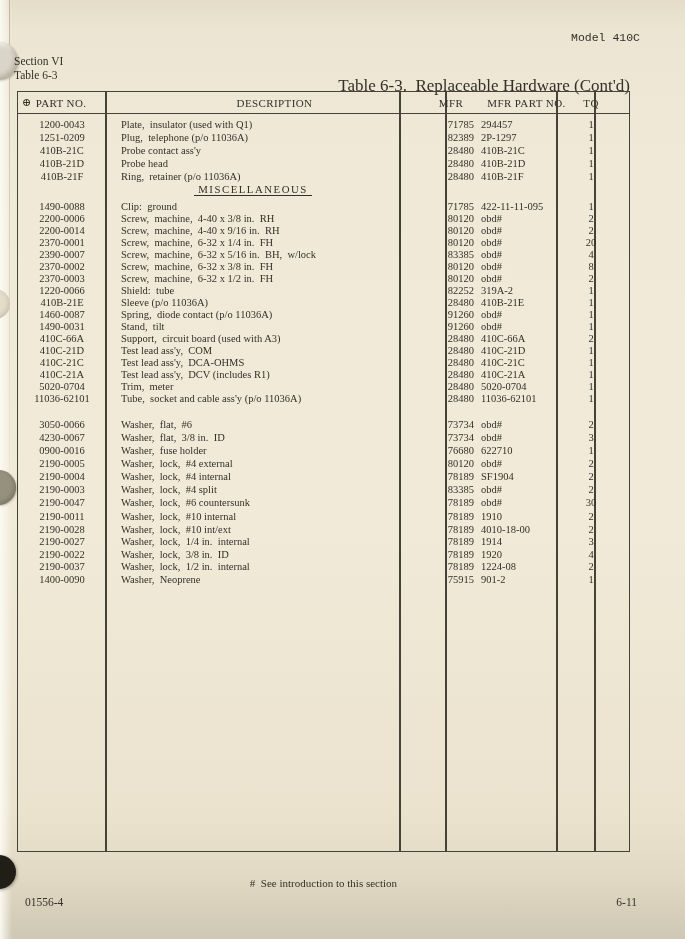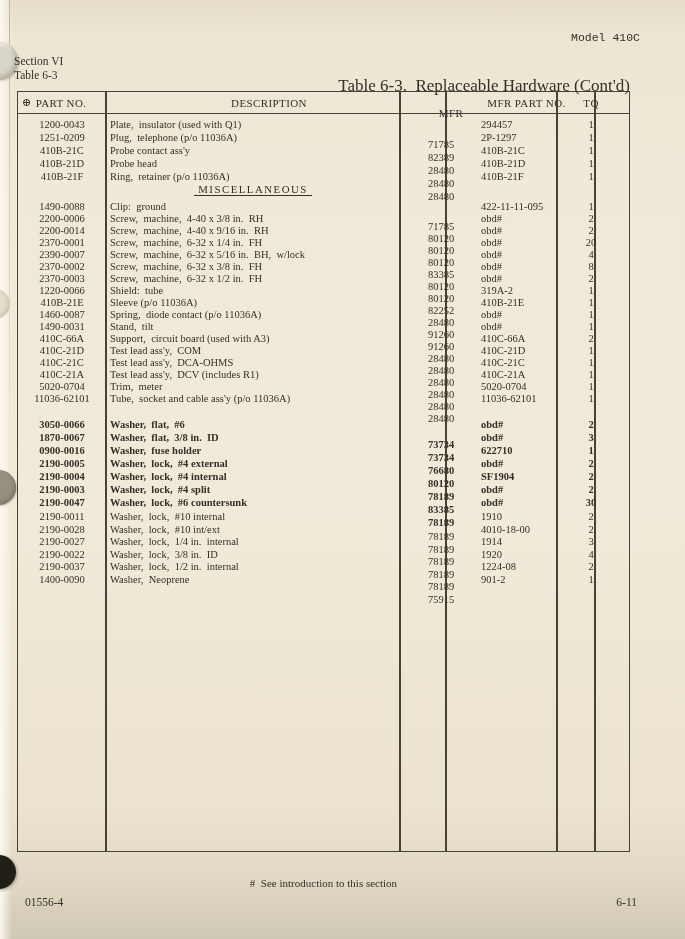"DESCRIPTION" .c2 { padding-left: 4px -> 15px }
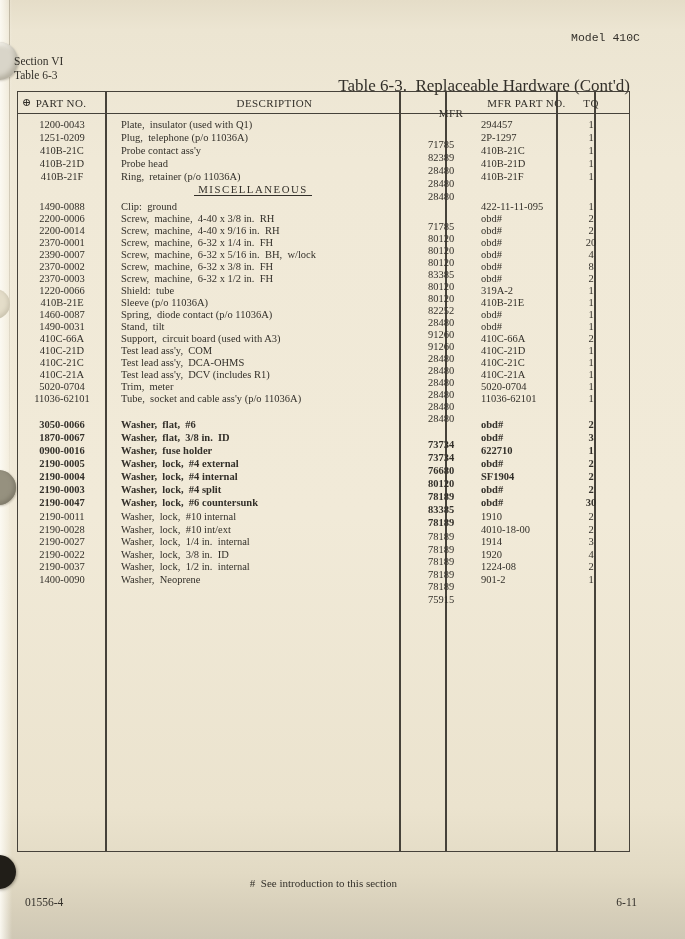"MFR" .c3 { margin-top: 20px -> none; text-align: left -> right }
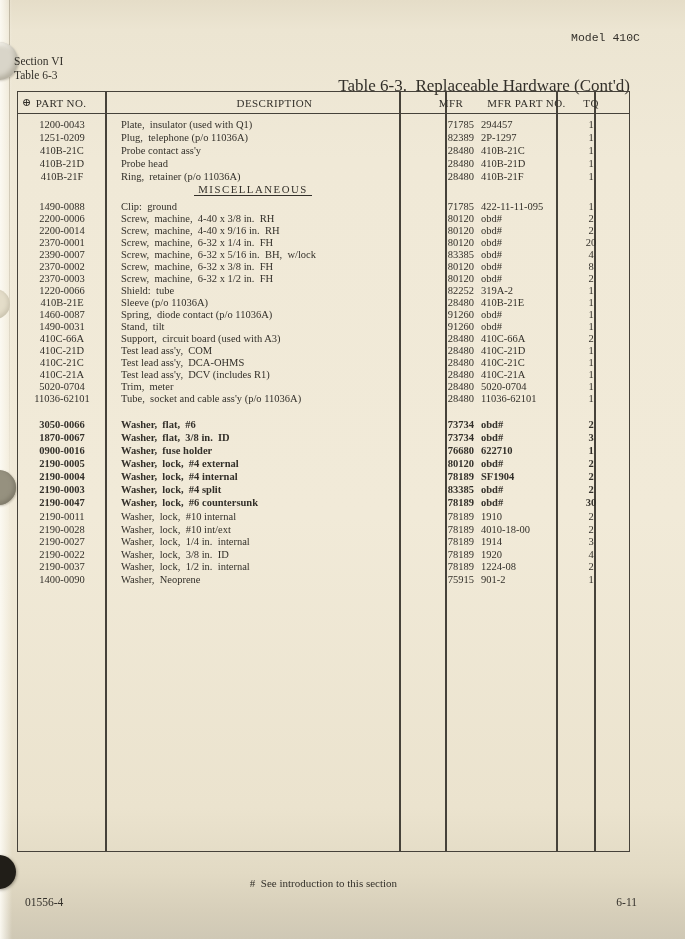"3050-0066" .g-c .row { font-weight: bold -> none }
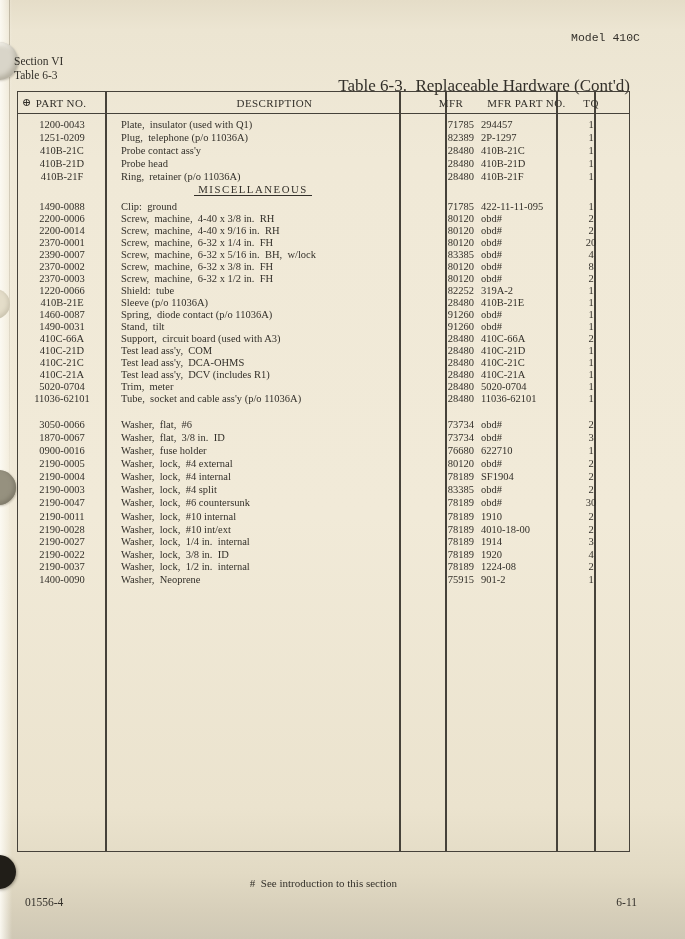"1870-0067" span.cell { text: 1870-0067 -> 4230-0067 }
